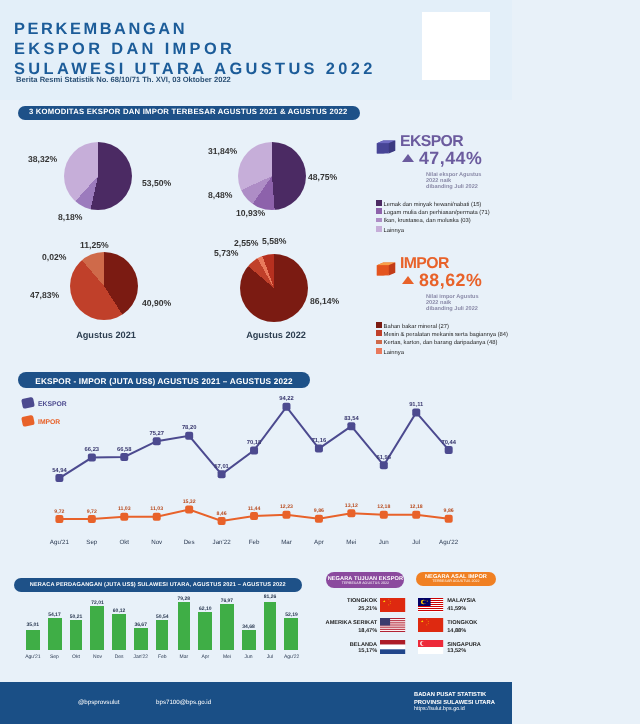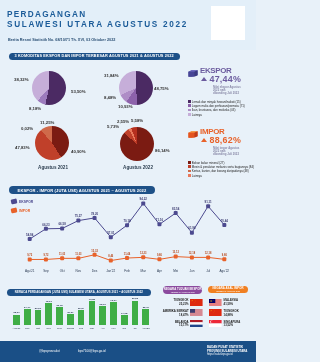"PERDAGANGAN" div.t1 { text: PERDAGANGAN -> PERKEMBANGAN }
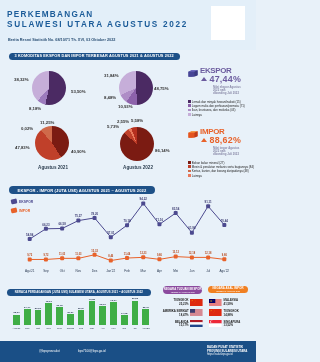"EKSPOR DAN IMPOR" div.t2 { html: none -> <div>EKSPOR DAN IMPOR</div> }
